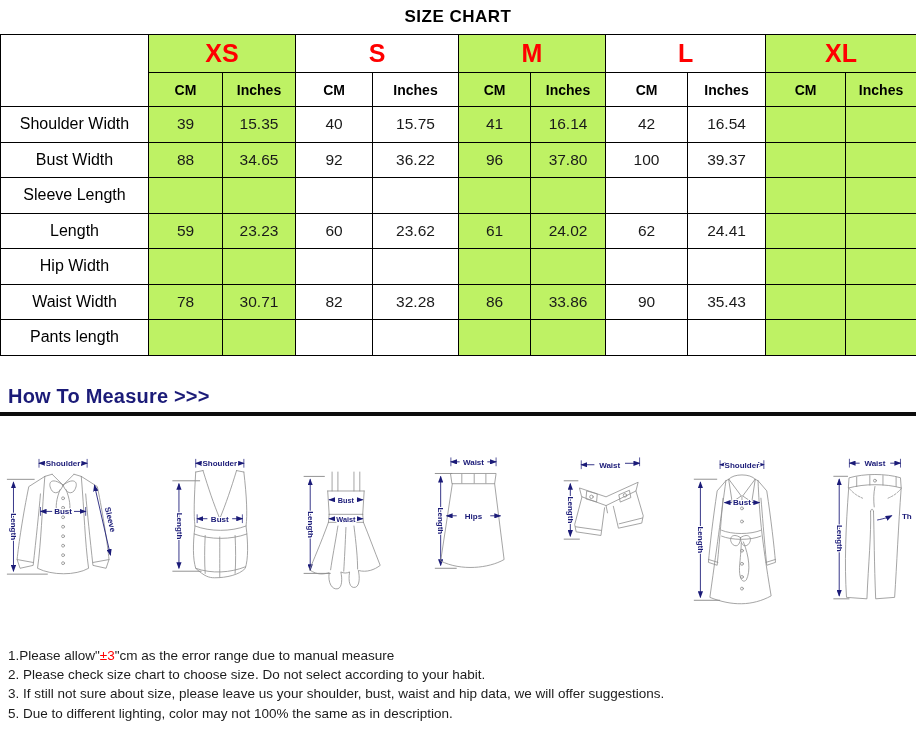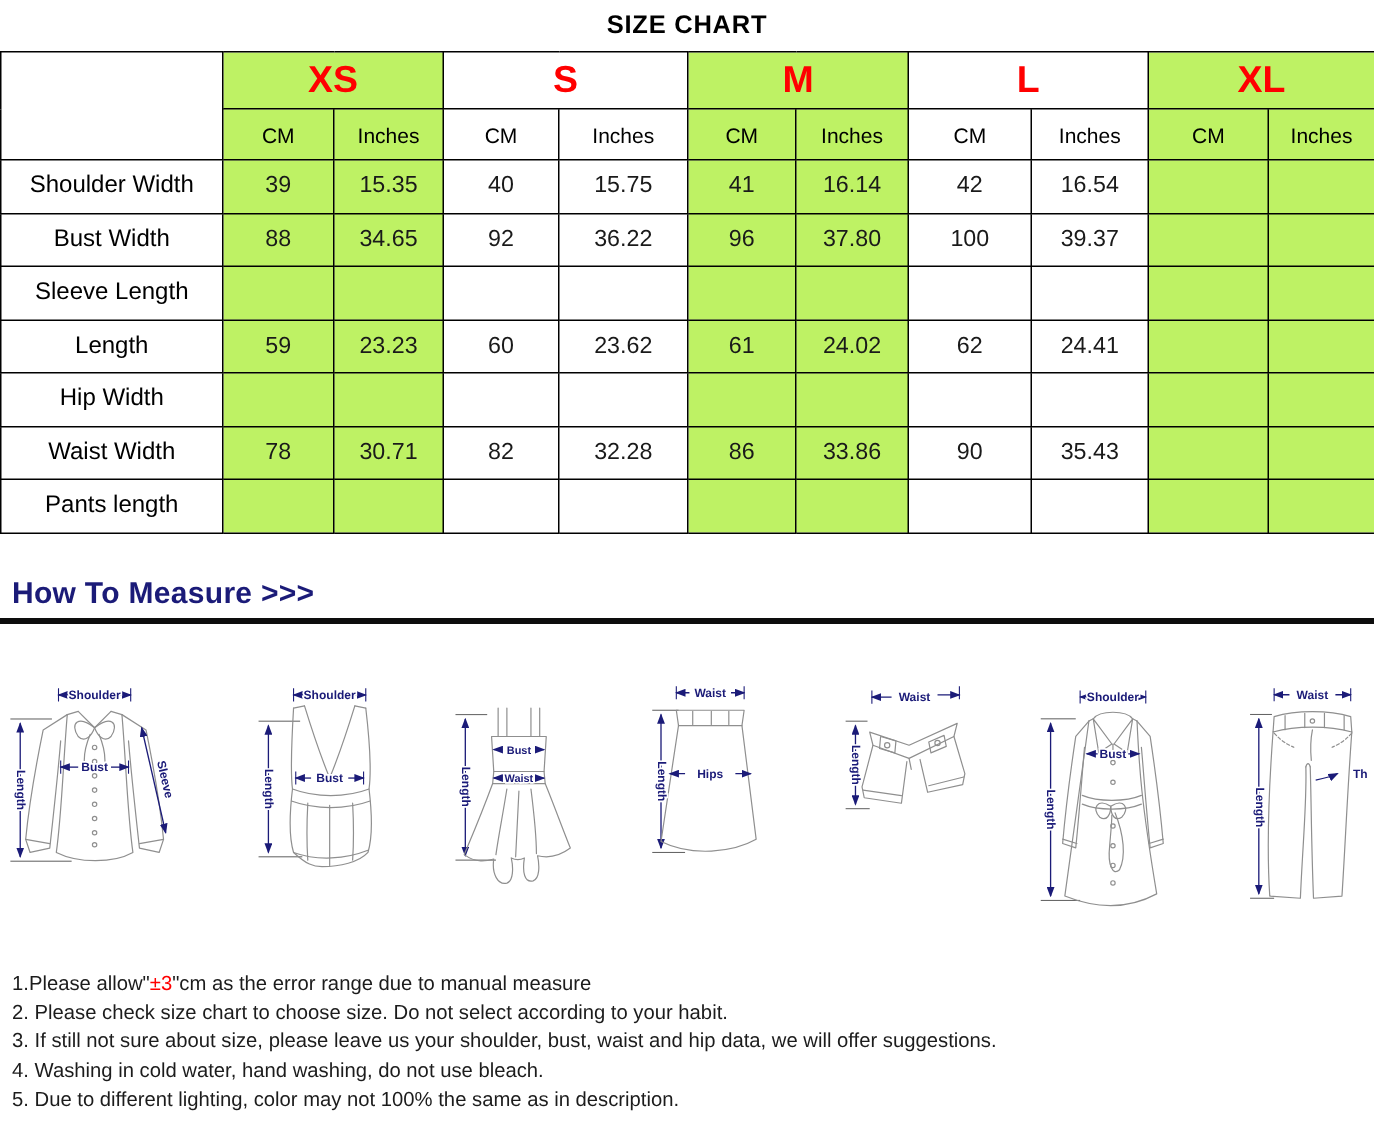"CM" tr.unit-row th { font-weight: normal -> bold }
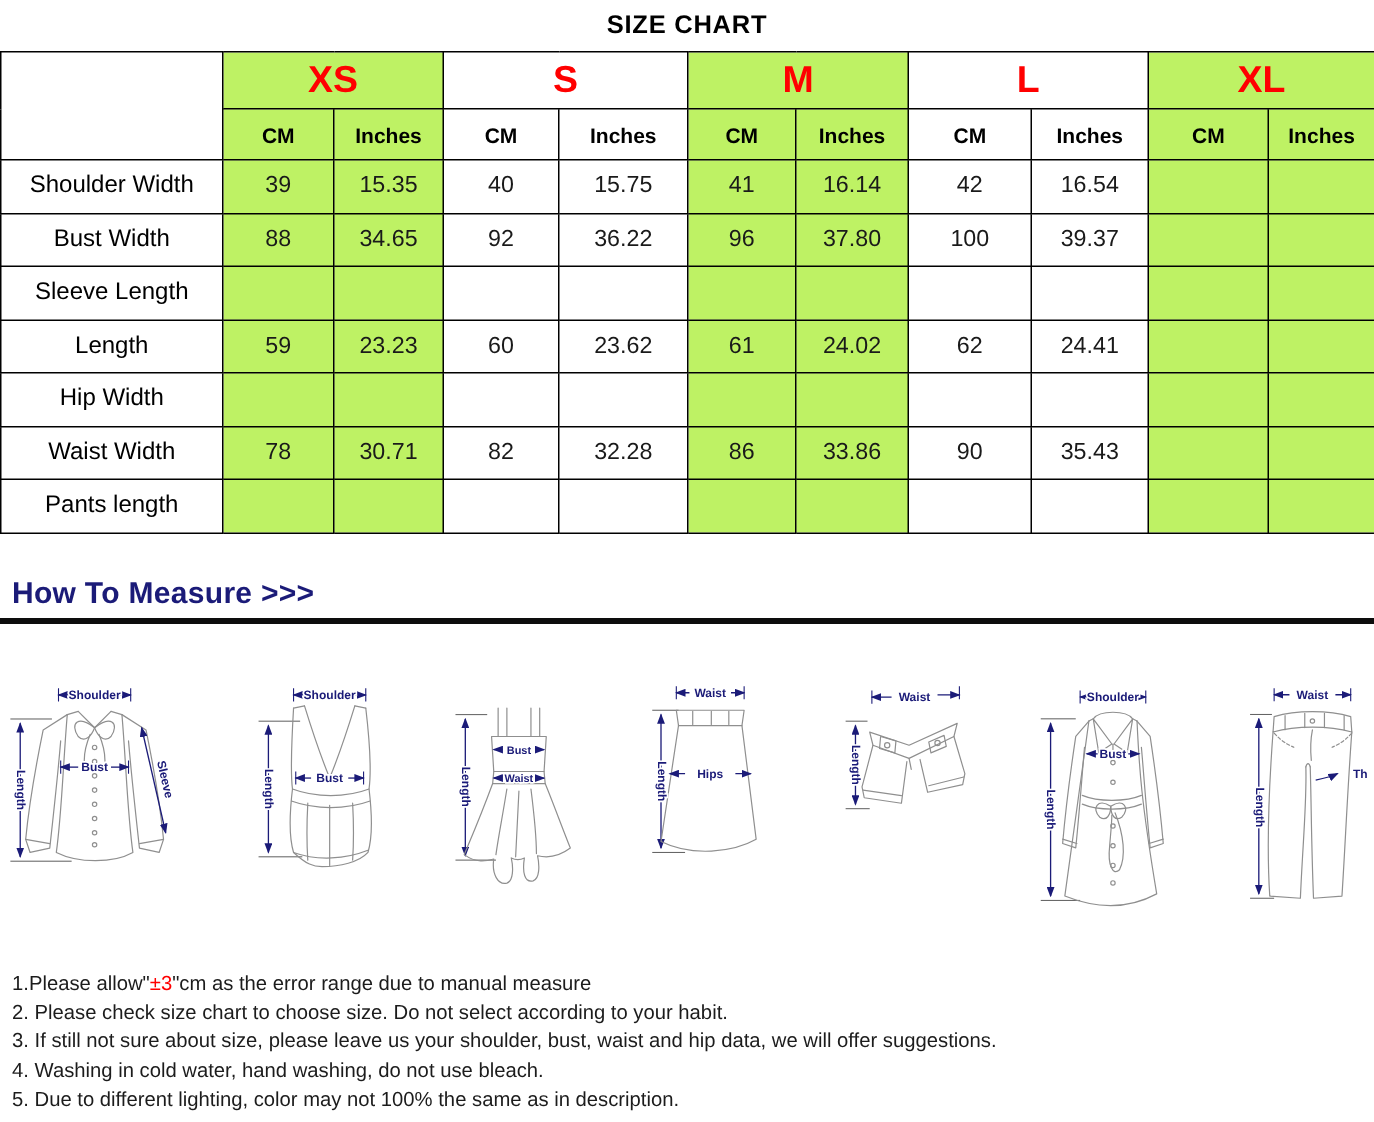"4. Washing in cold water," div { html: <div>4. Washing in cold water, hand washing, do not use bleach.</div> -> none }
